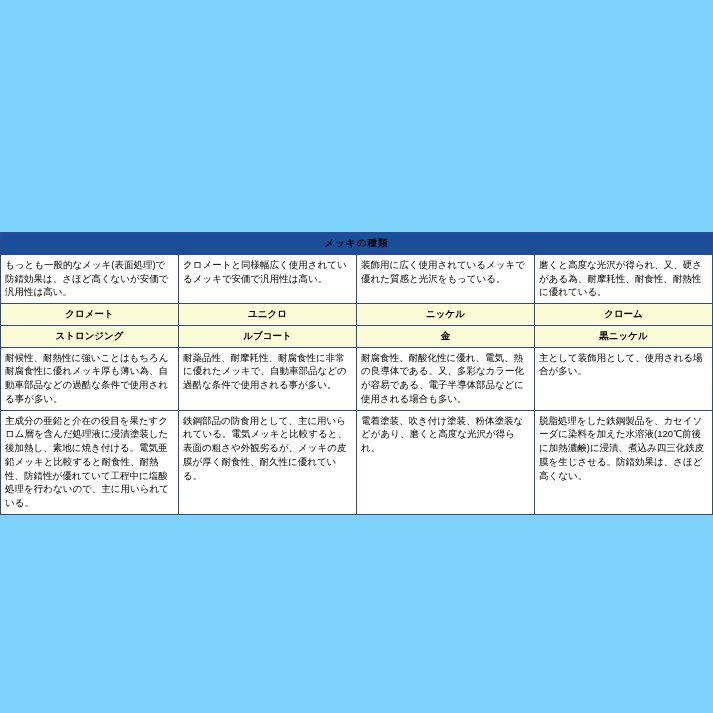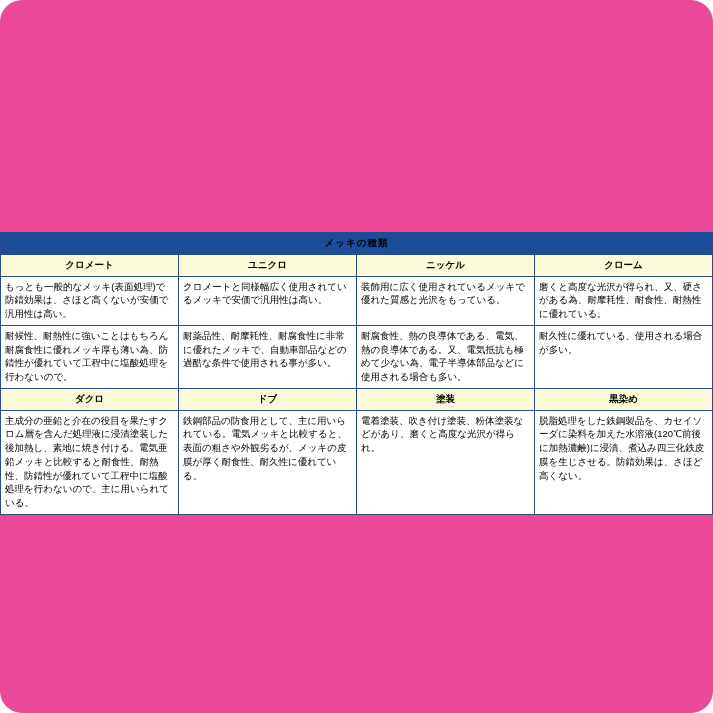"メッキの種類" #page { background: #ec4899 -> #7dd3fc; border-radius: 22px -> none }
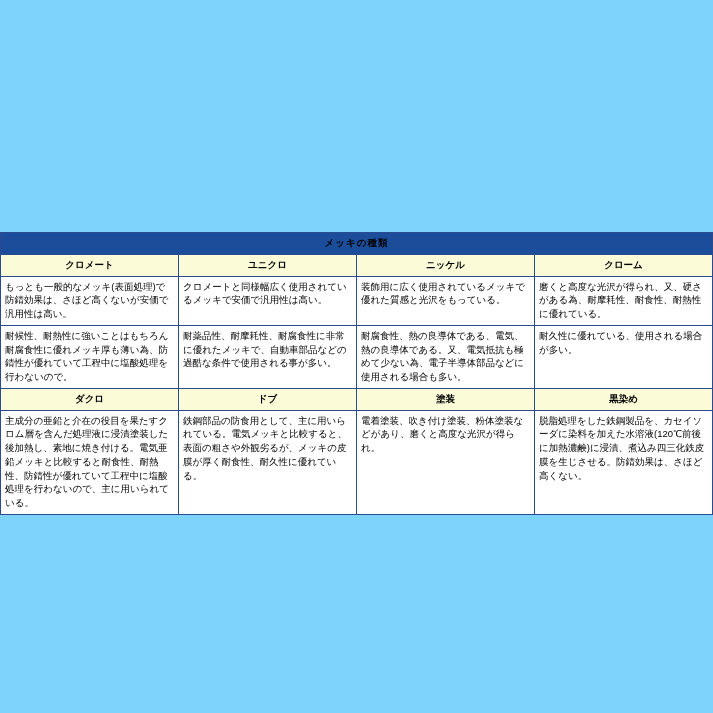"クロメート" tr { order: before "もっとも一般的なメッキ(表面処理)で防錆効果は、さほど高くないが安価で汎用性は高" -> after "もっとも一般的なメッキ(表面処理)で防錆効果は、さほど高くないが安価で汎用性は高" }
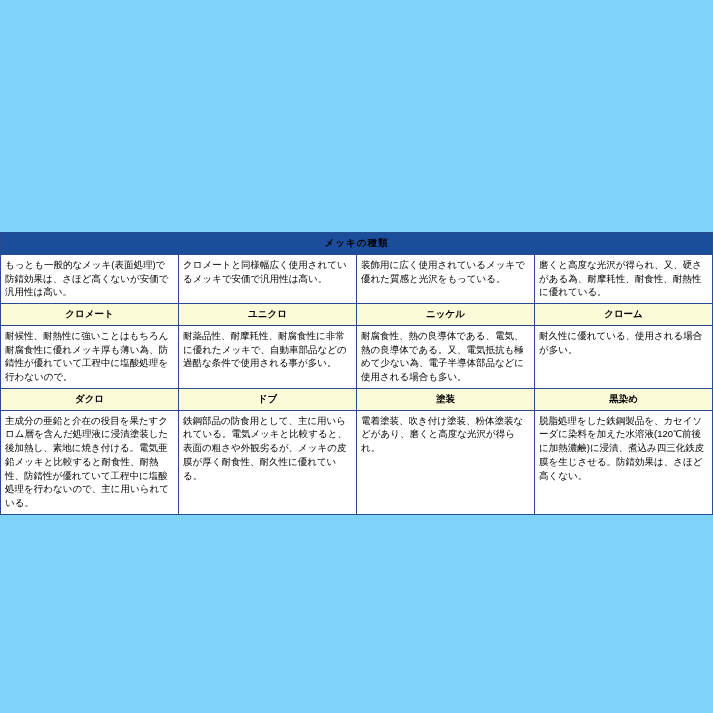"ストロンジング" tr { html: none -> <tr> <td>ストロンジング</td> <td>ルブコート</td> <td>金</td> <td>黒ニッケル</td> </tr> }
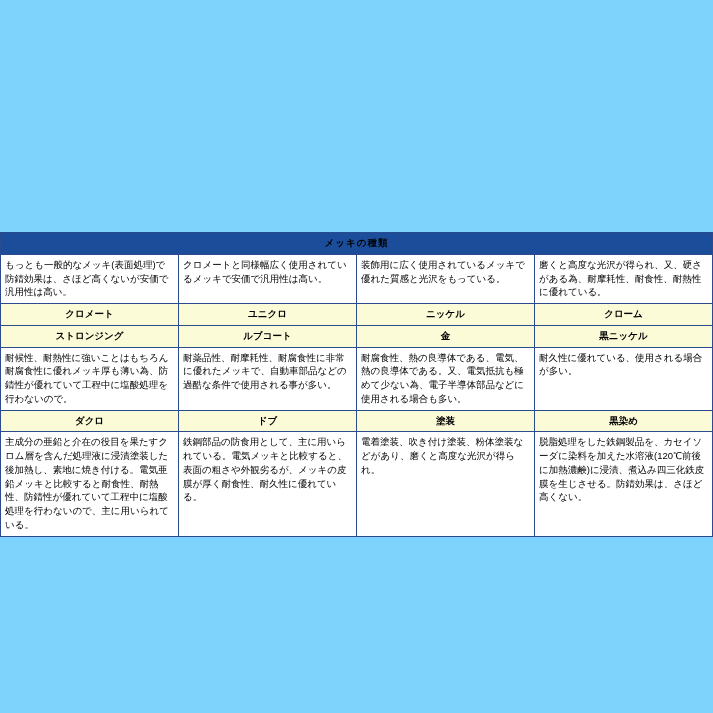"耐候性、耐熱性に強いことはもちろん耐腐食性に優れメッキ厚も薄い為、防錆性が優れて" td.body-cell { text: 防錆性が優れていて工程中に塩酸処理を行わないので -> 自動車部品などの過酷な条件で使用される事が多い }
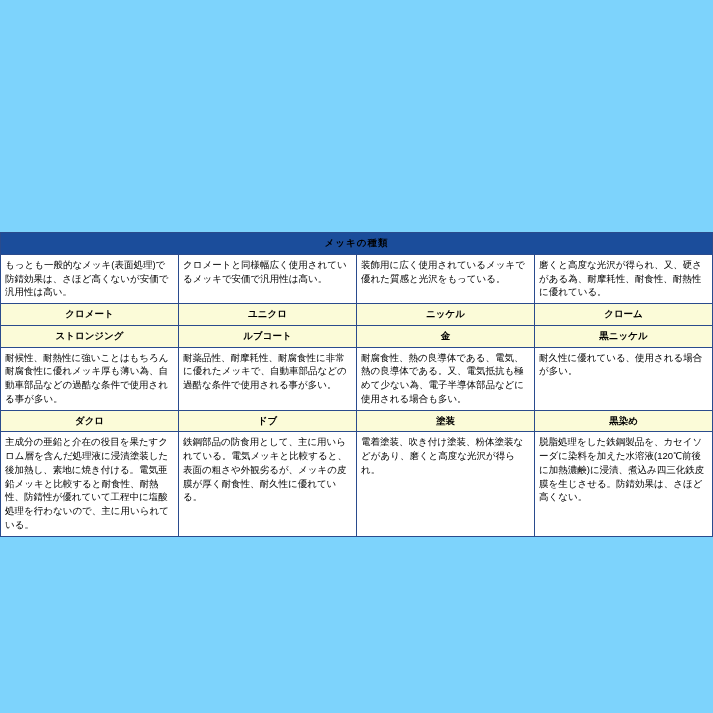"耐腐食性、熱の良導体である、電気、熱の良導体である。又、電気抵抗も極めて少ない為" td.body-cell { text: 熱の良導体である、電気、熱の良導体である。又、電気抵抗も極めて少ない為 -> 耐酸化性に優れ、電気、熱の良導体である。又、多彩なカラー化が容易である }
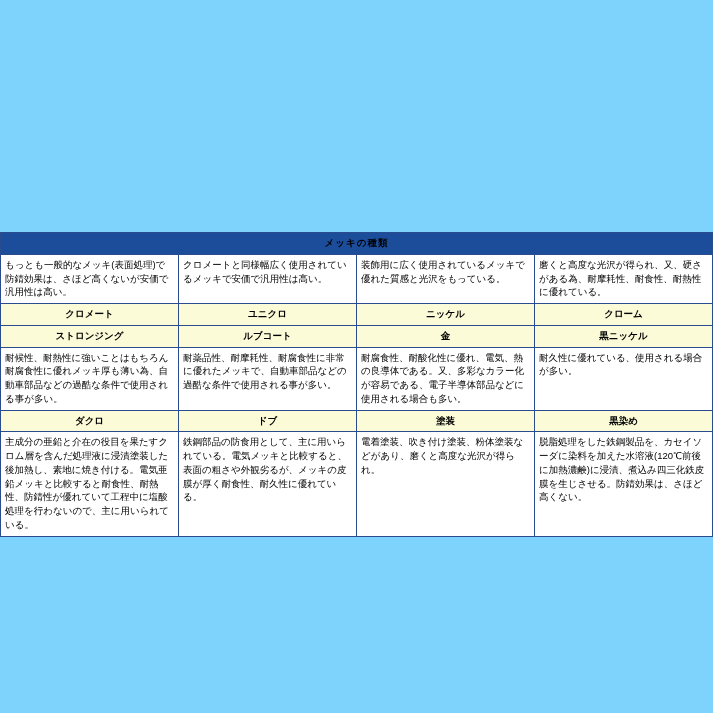"耐久性に優れている、使用される場合が多い。" td.body-cell { text: 耐久性に優れている -> 主として装飾用として }
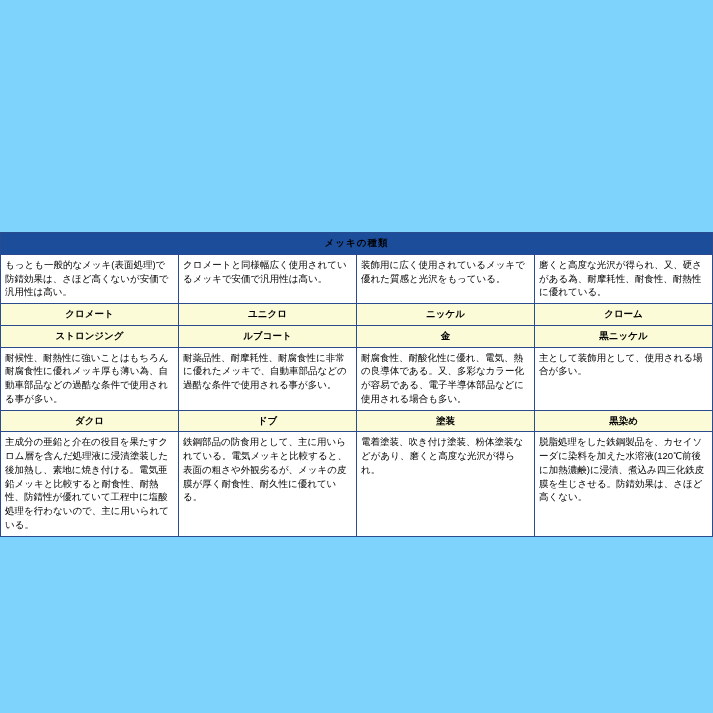"ダクロ" tr { html: <tr> <td>ダクロ</td> <td>ドブ</td> <td>塗装</td> <td>黒染め</td> </tr> -> none }
